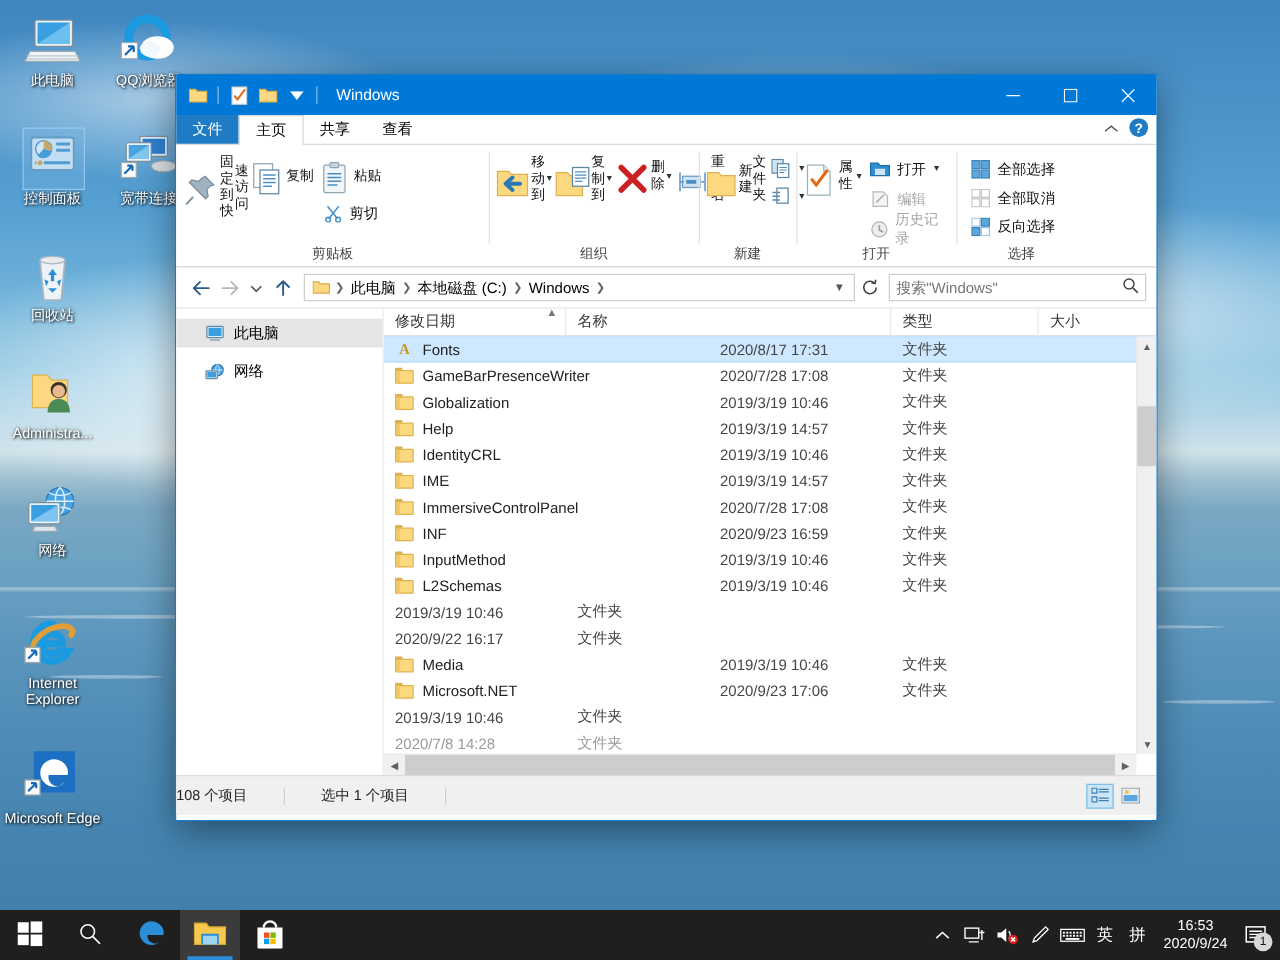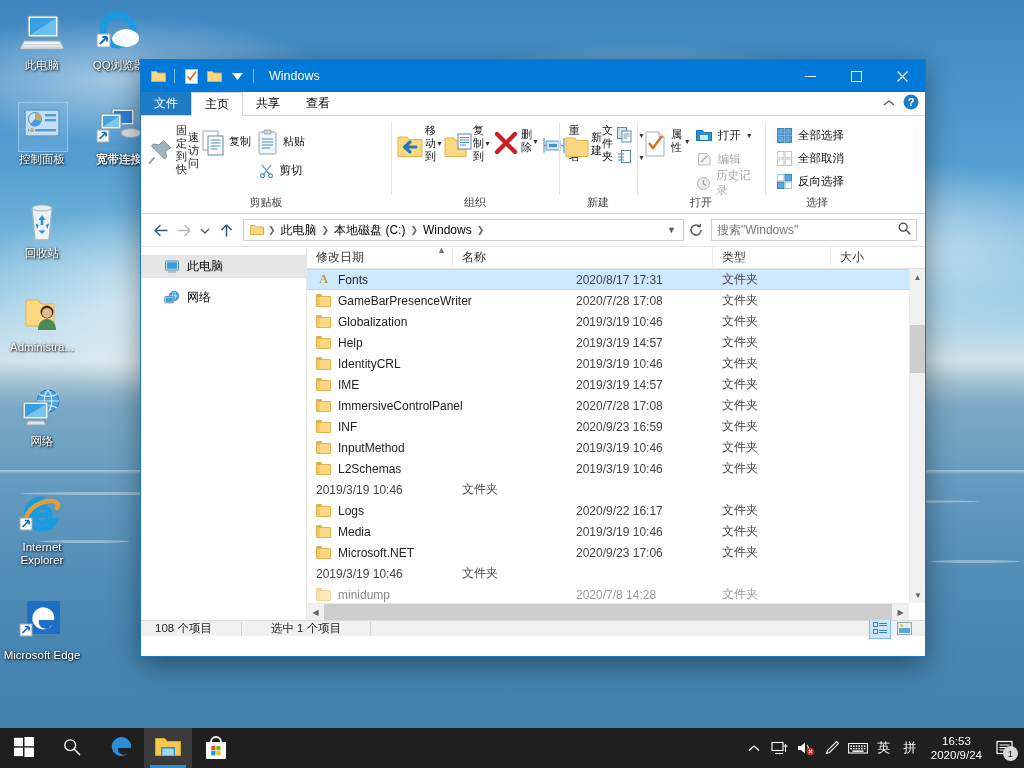"宽带连接" div.dicon { font-weight: bold -> none }
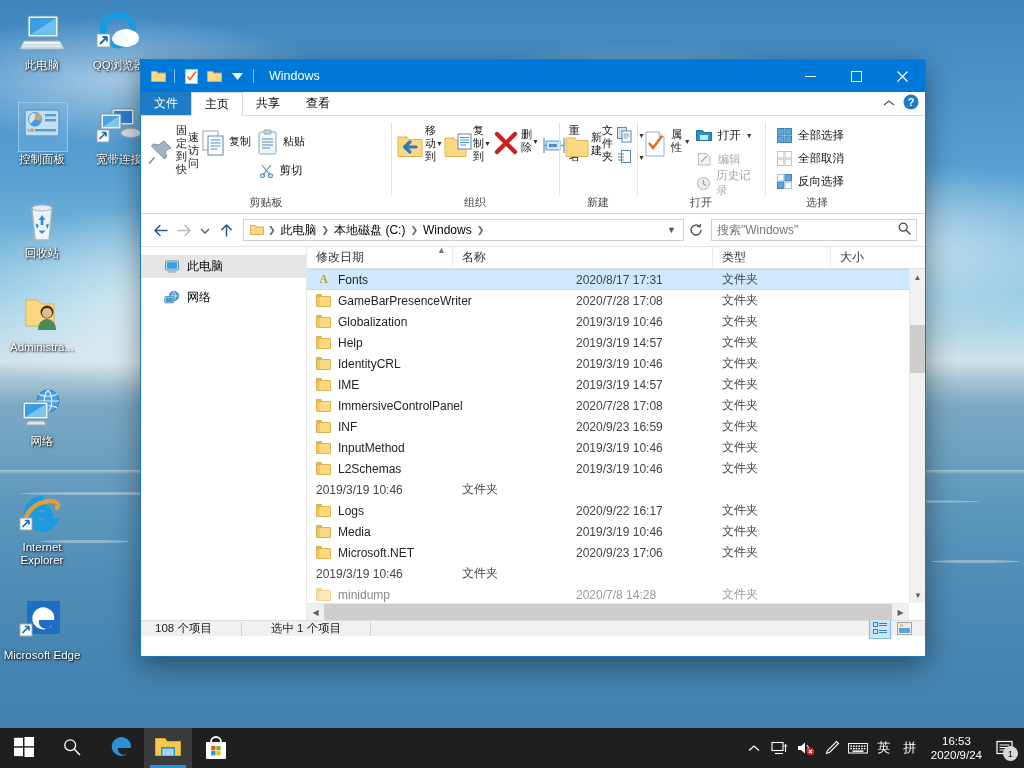"Logs" div.cell { html: <div> <span> <span></span> <span></span> </span> <span>Logs</span> </div> -> none }
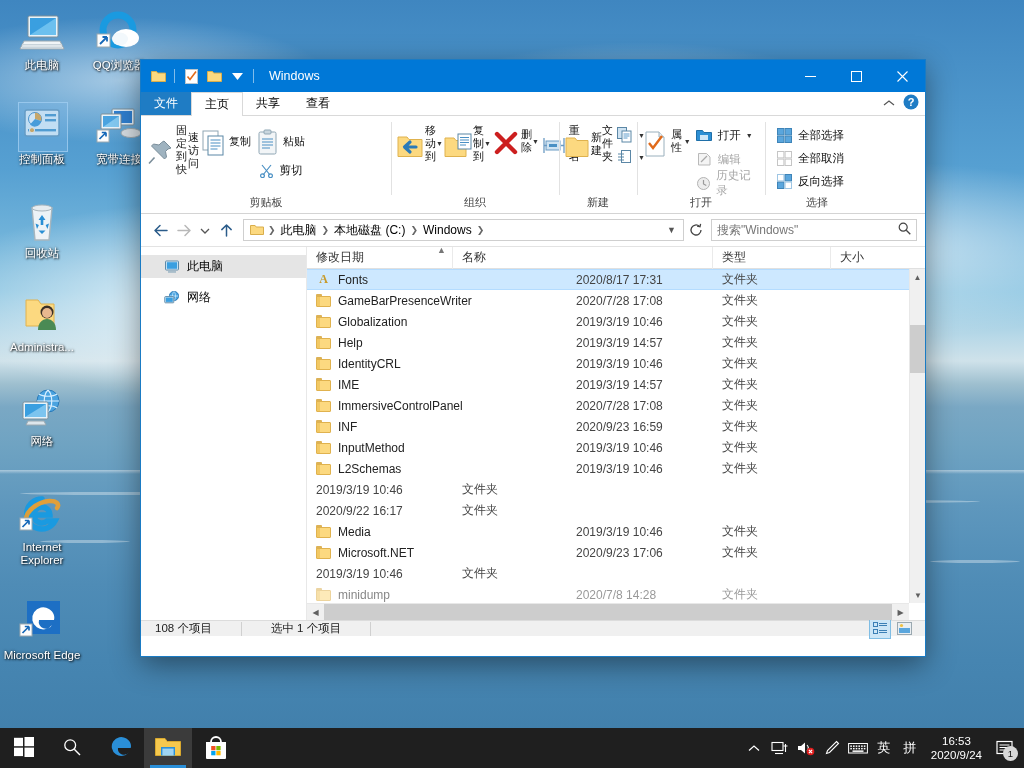"minidump" div.cell { html: <div> <span> <span></span> <span></span> </span> <span>minidump</span> </div> -> none }
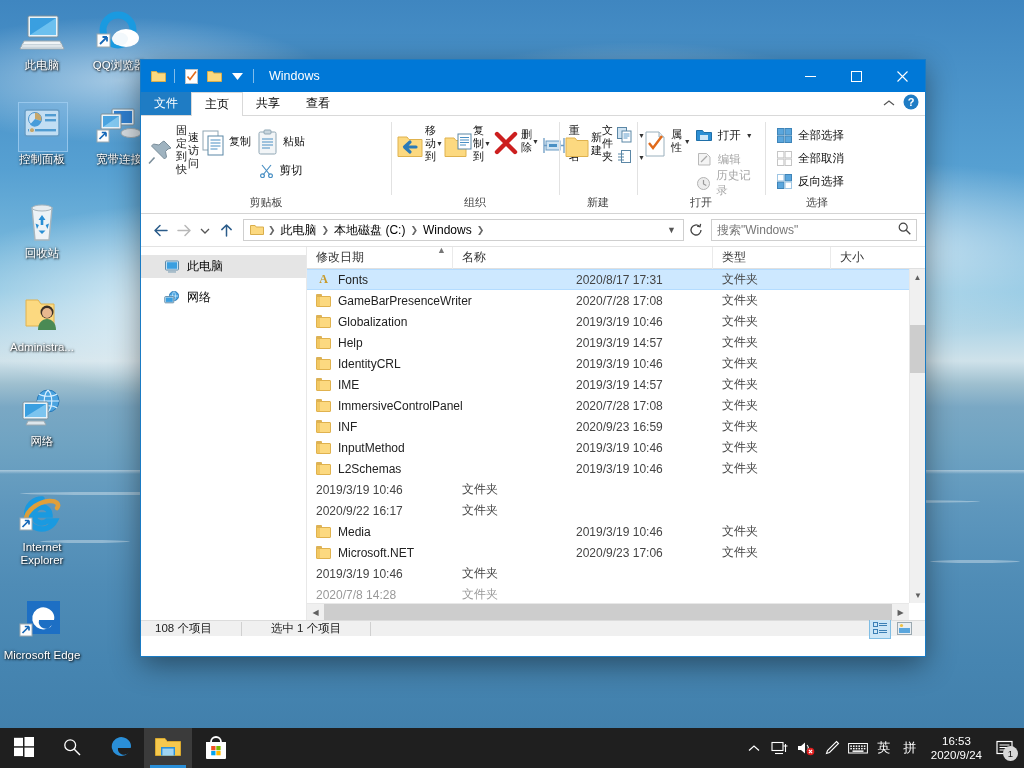"108 个项目" #statusbar { height: 16px -> 32px; padding-left: 14px -> none }
